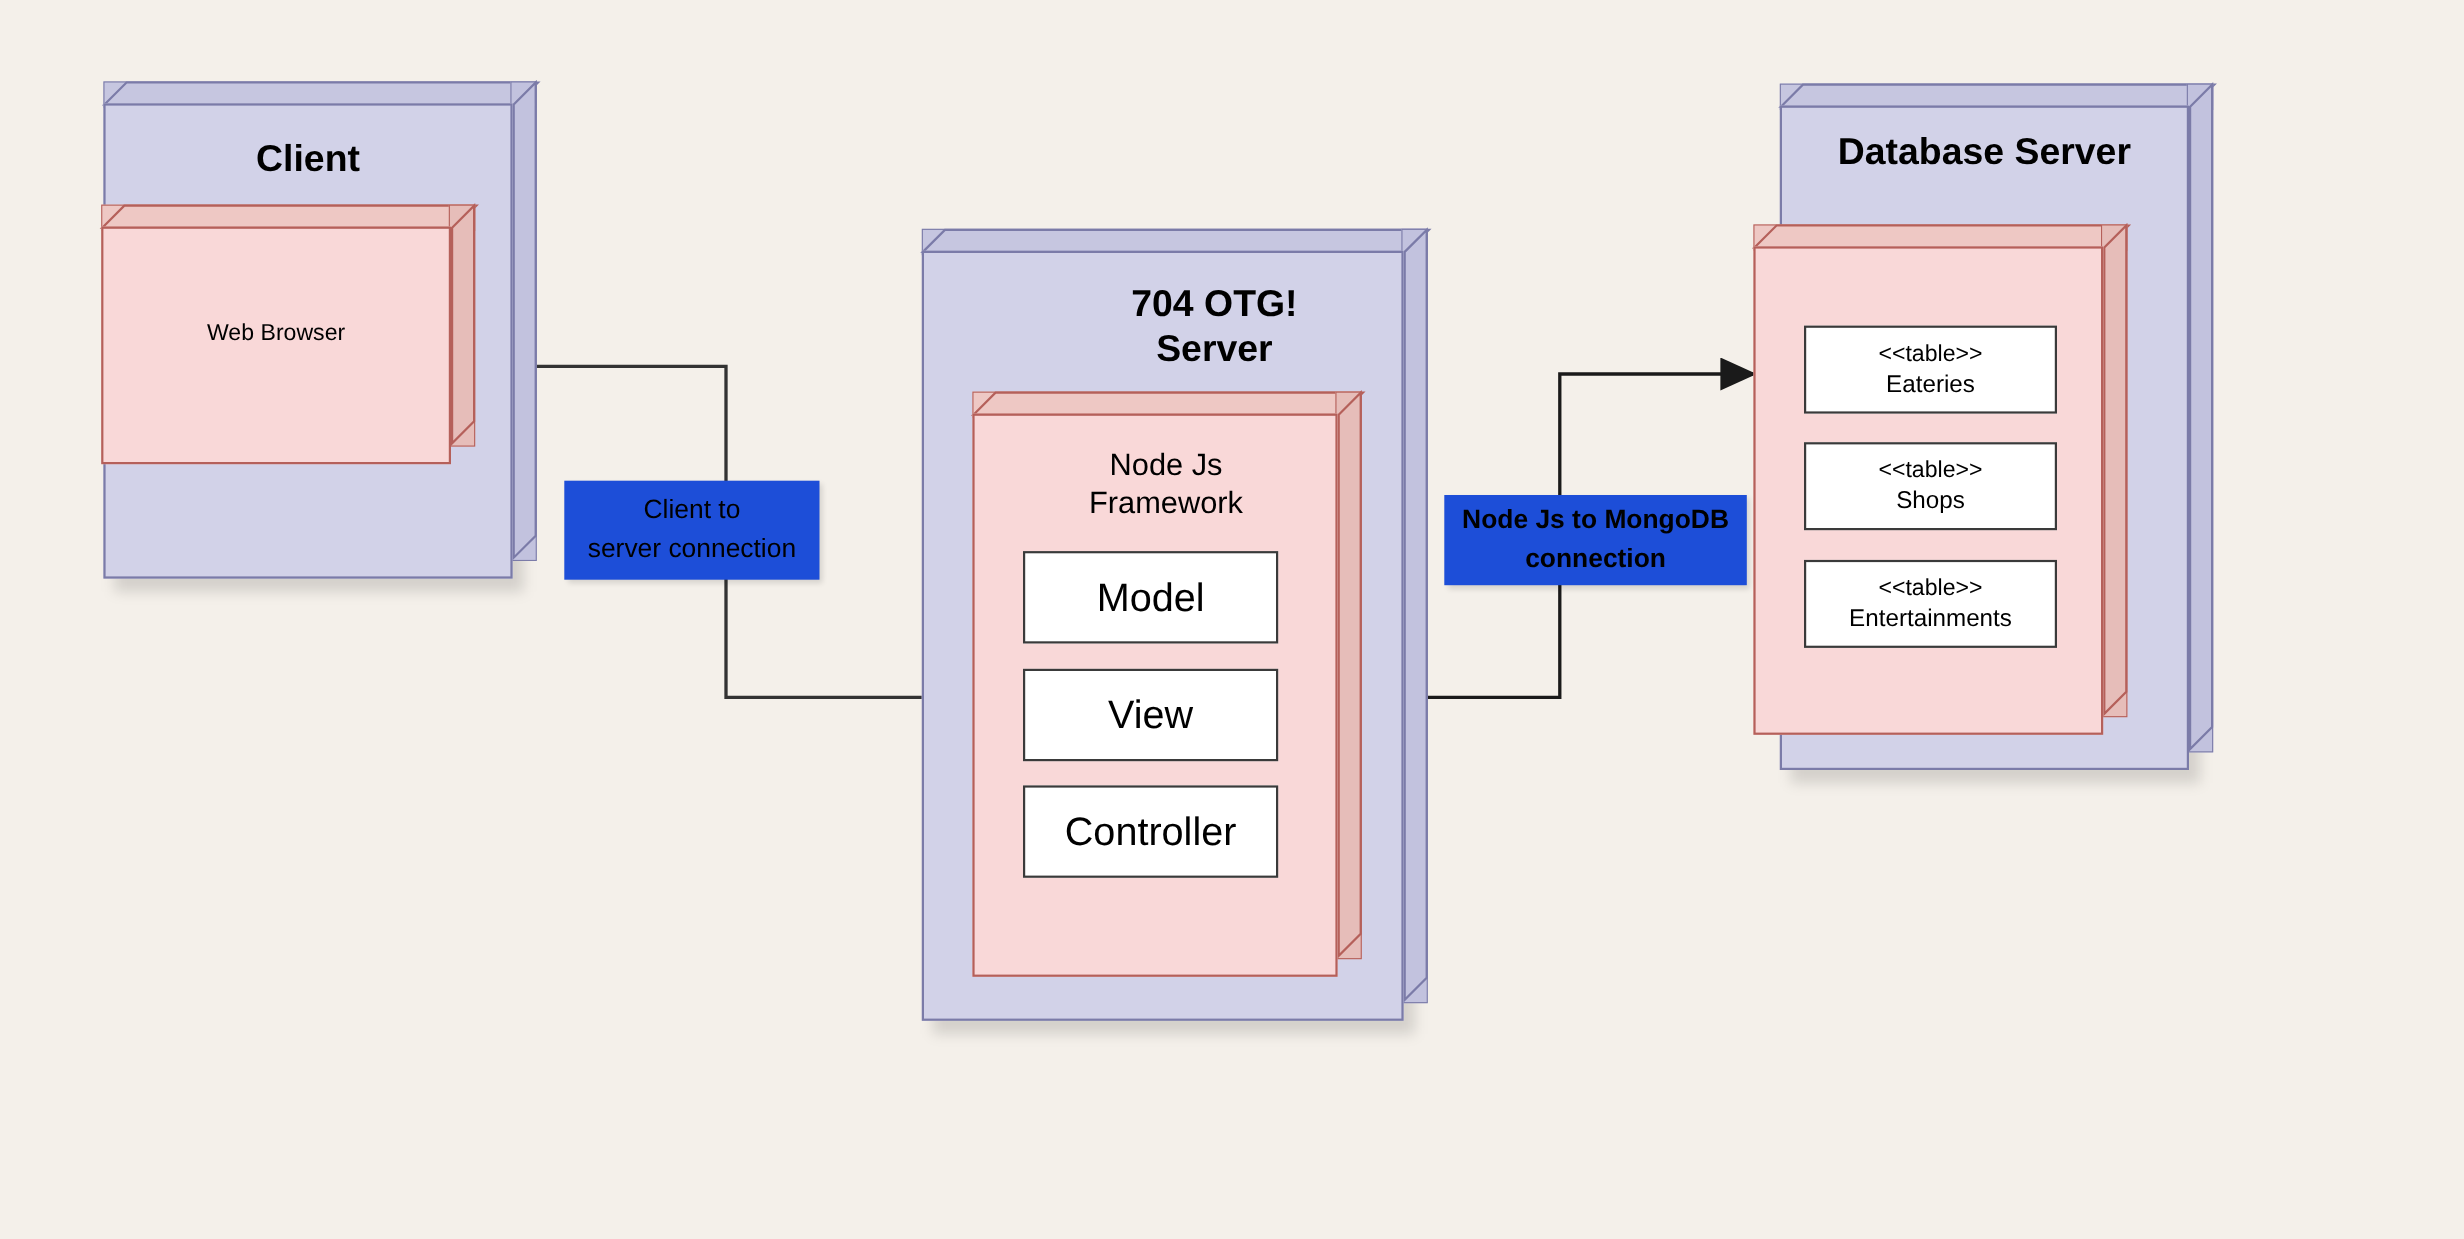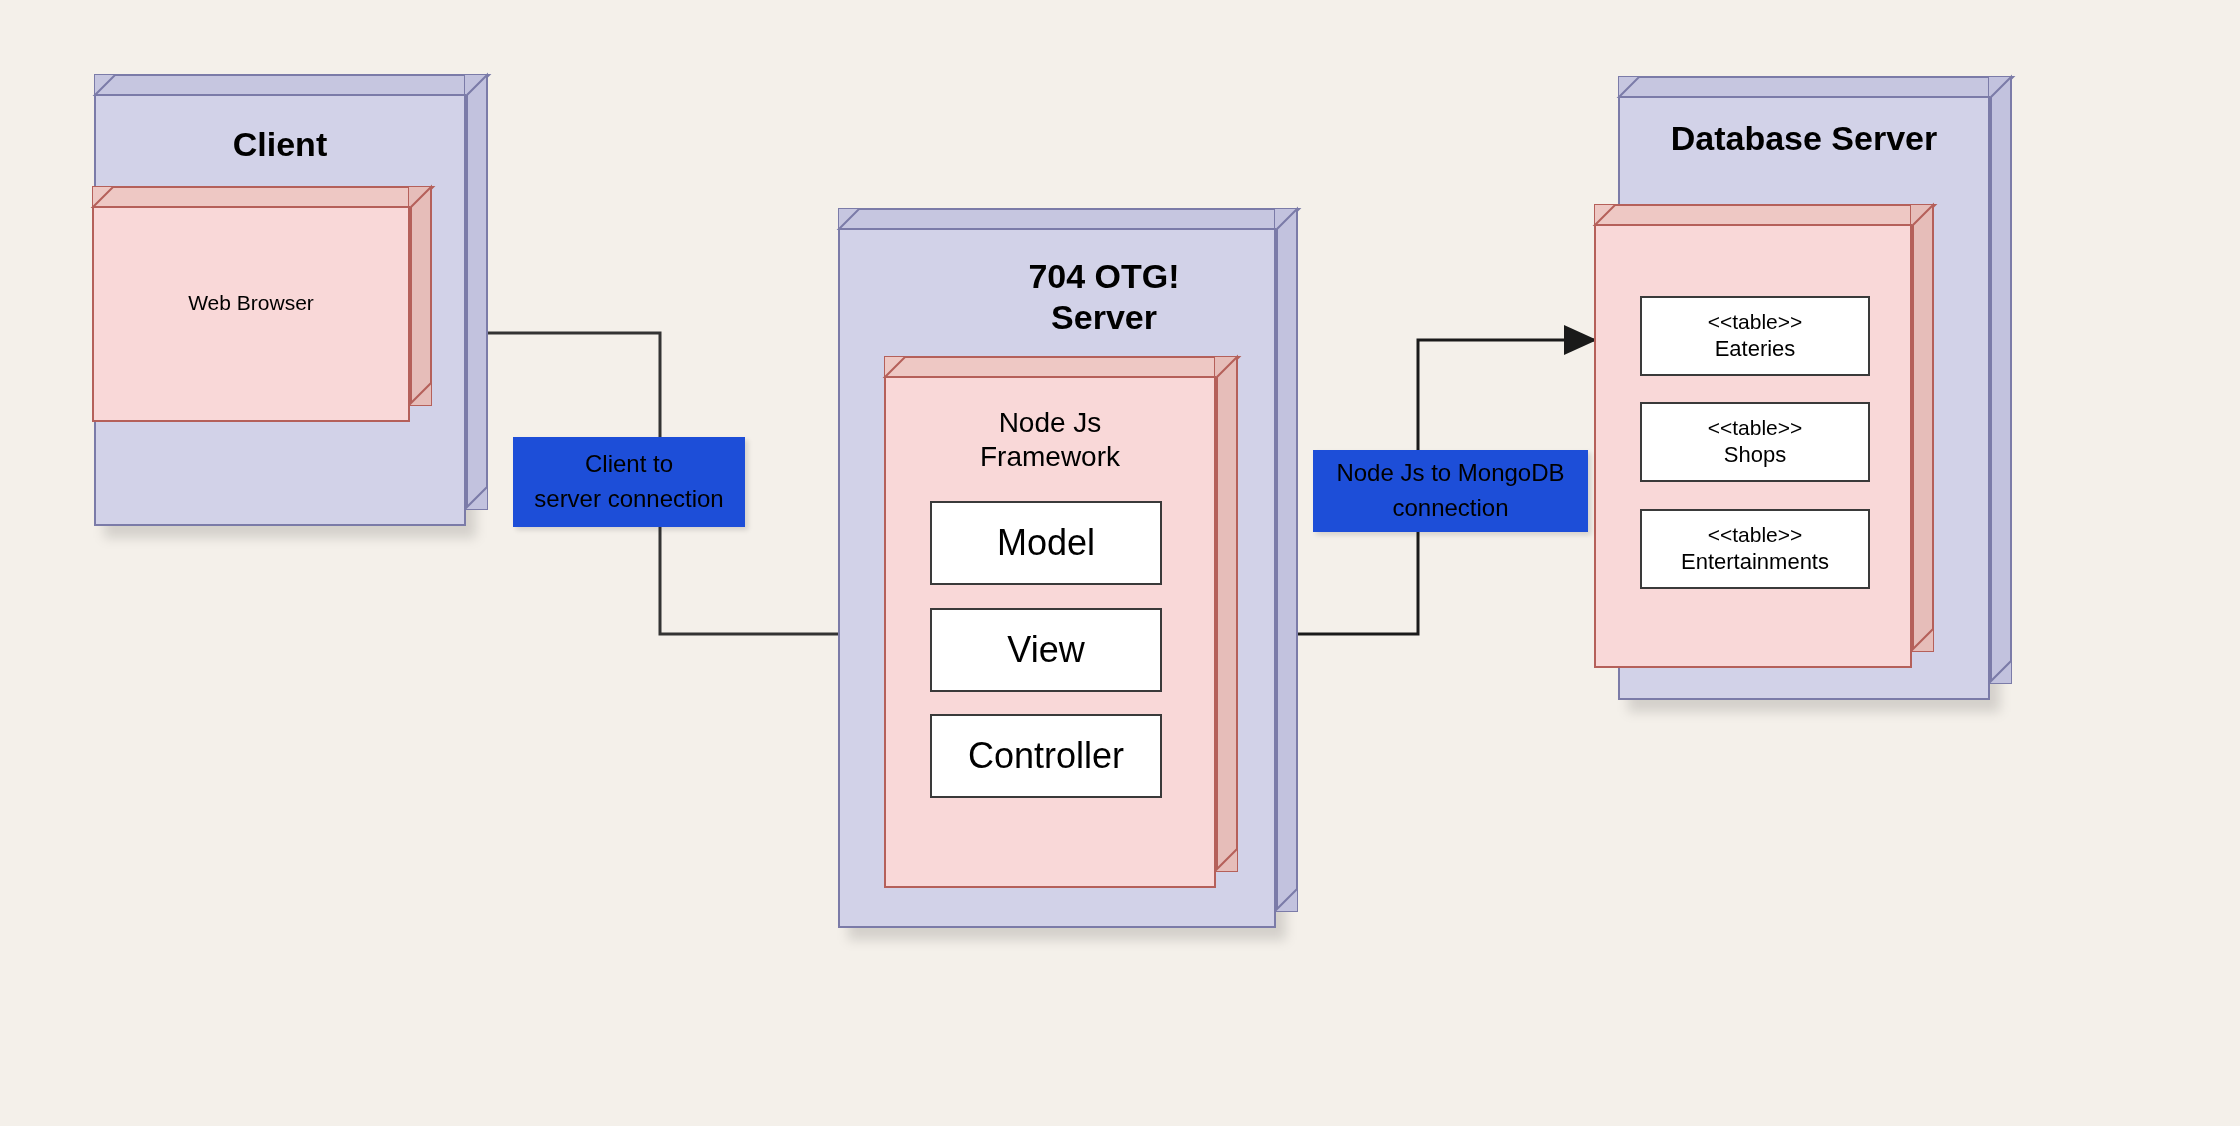"Node Js" div.node3d { padding-left: none -> 20px }
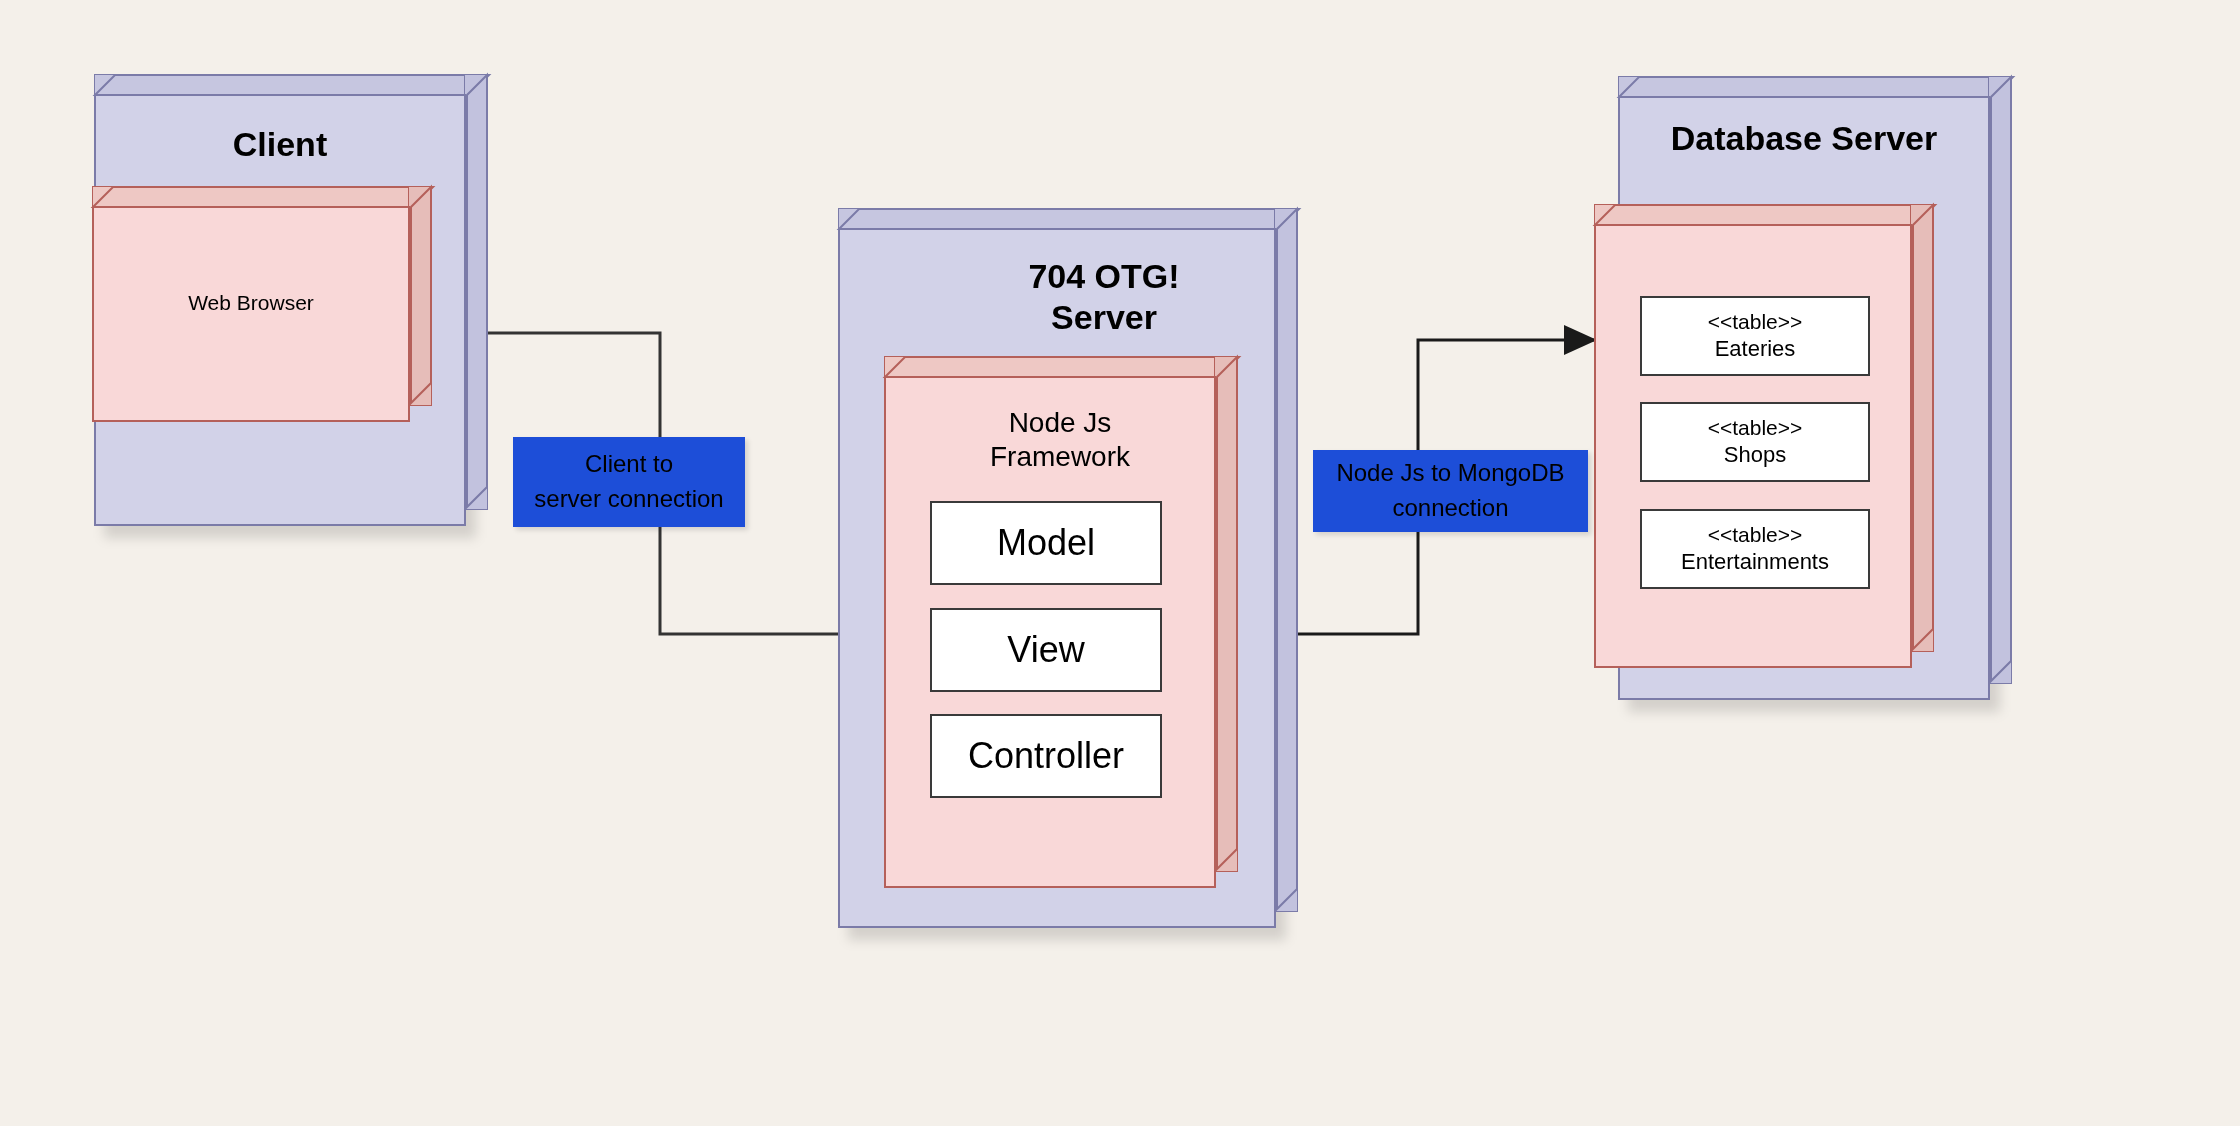"Node Js to MongoDB" div.edge-label { font-weight: none -> bold }
